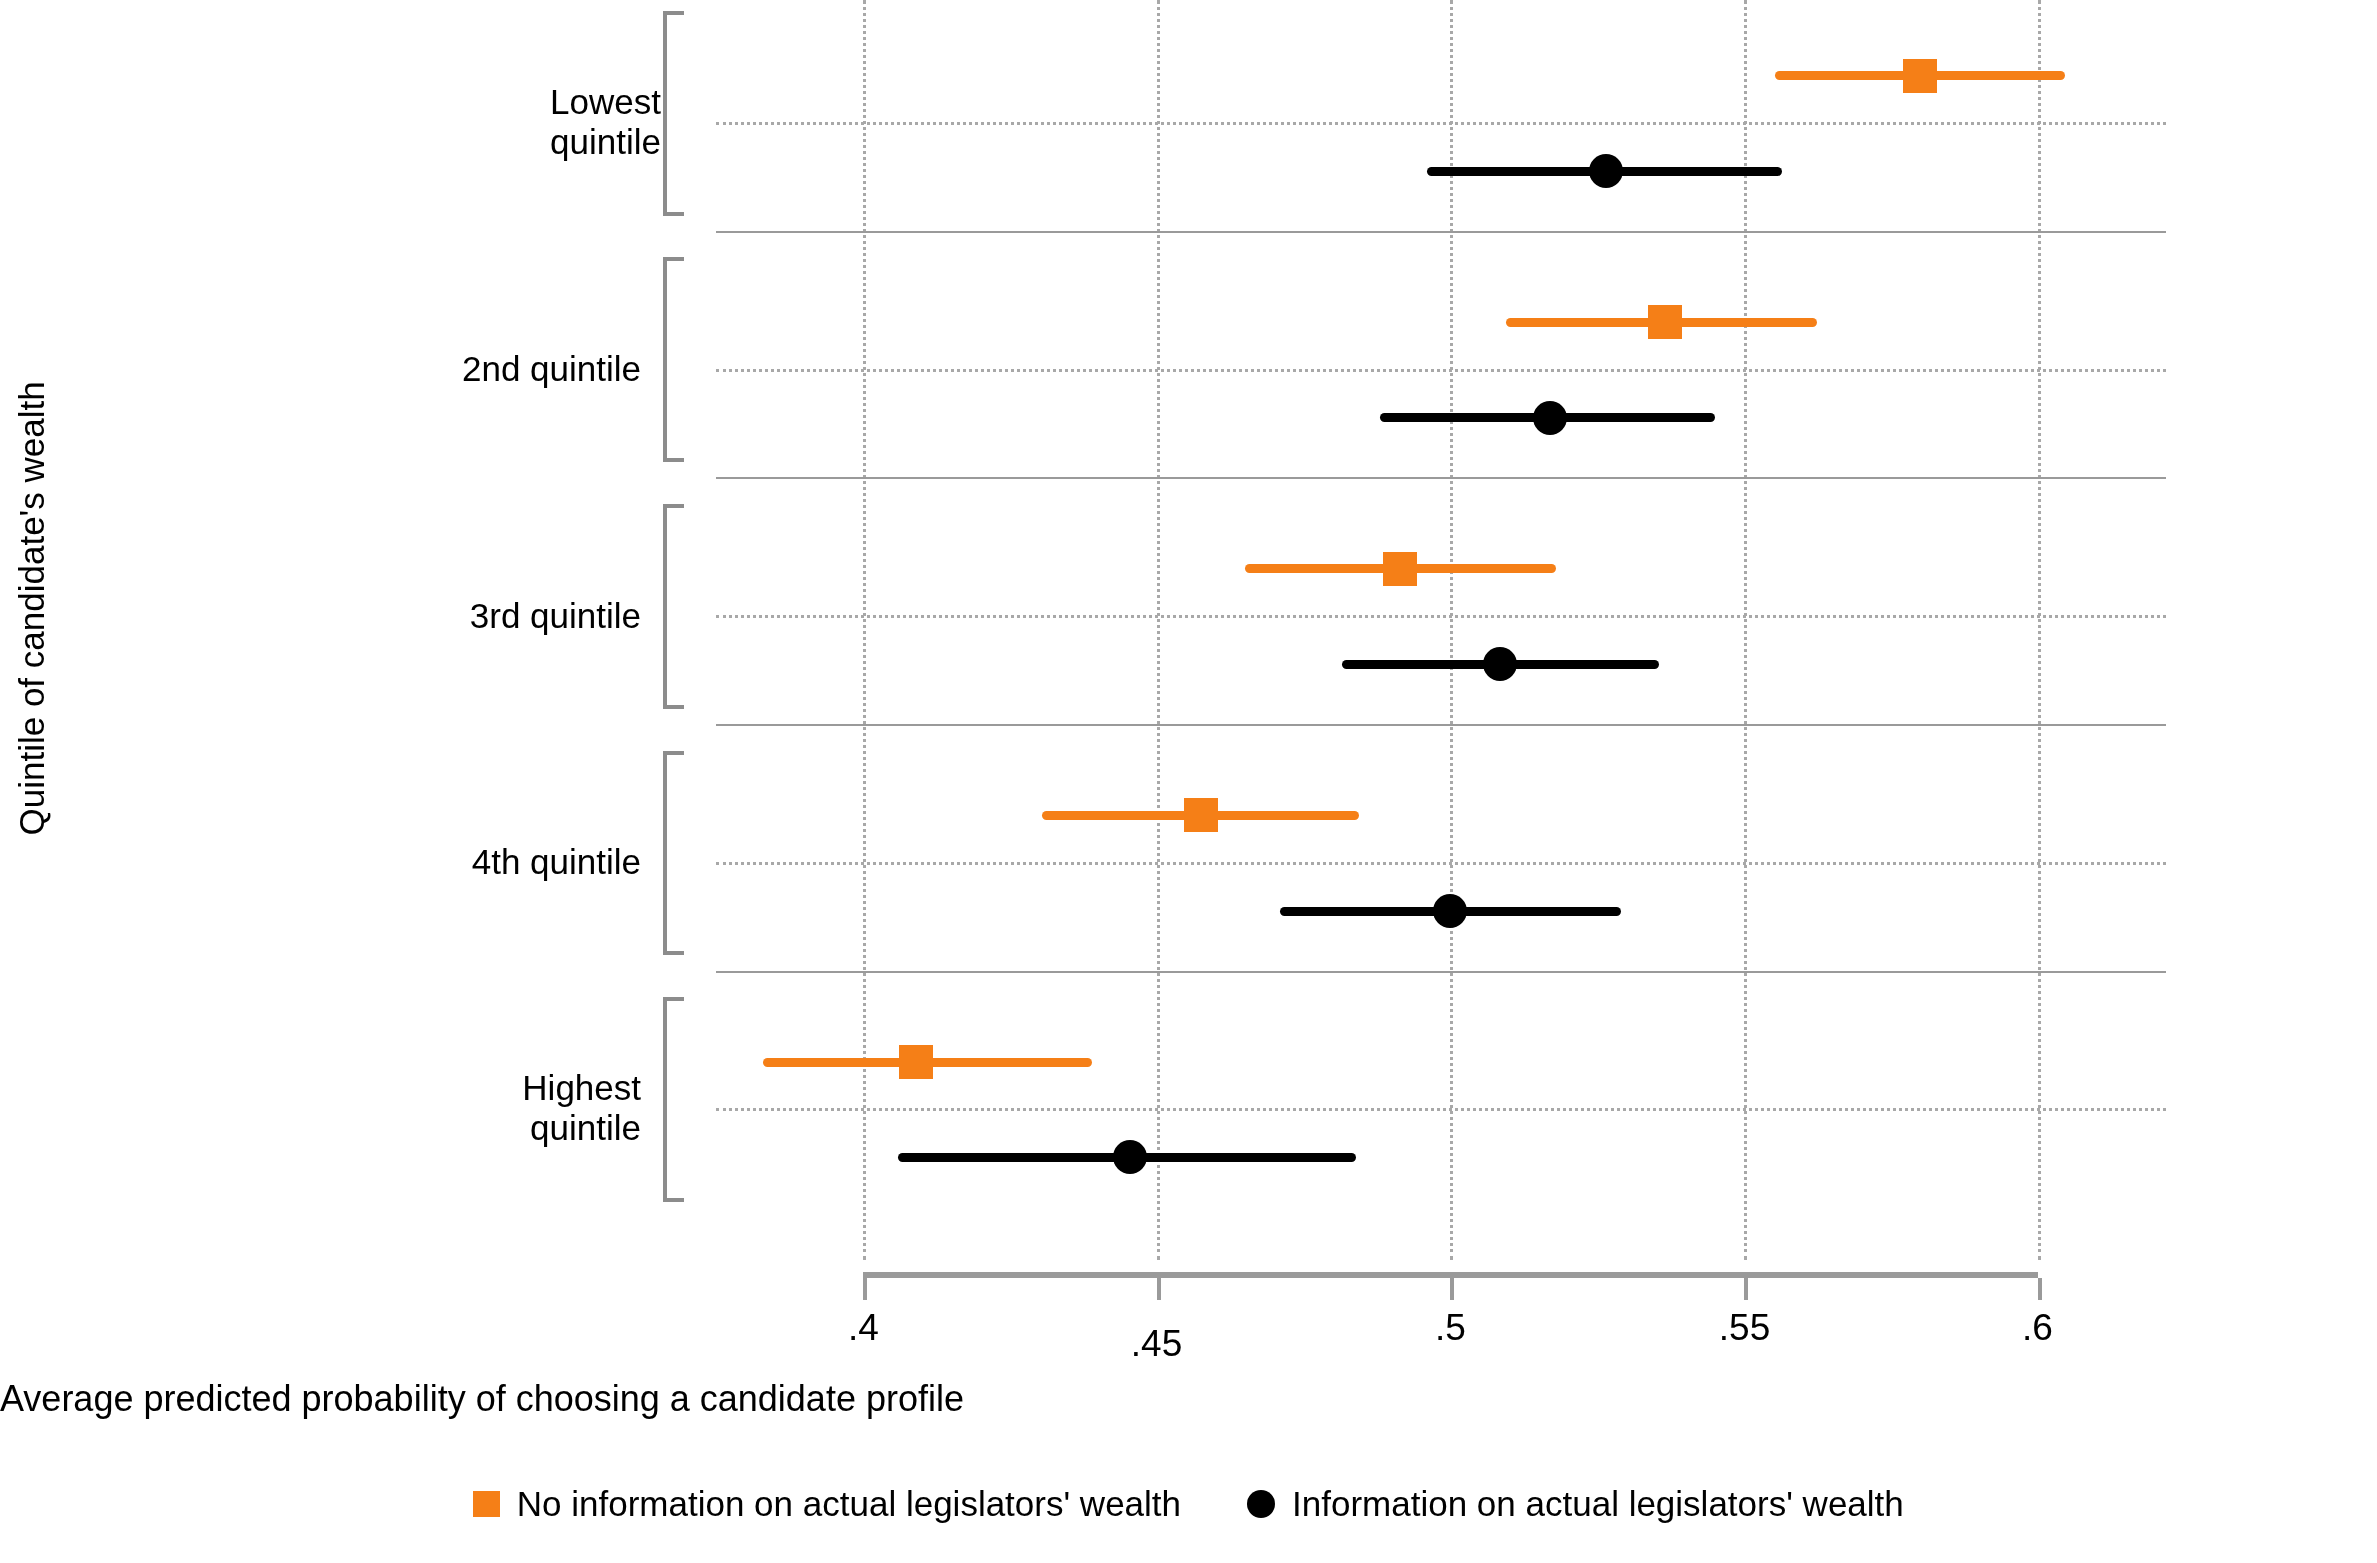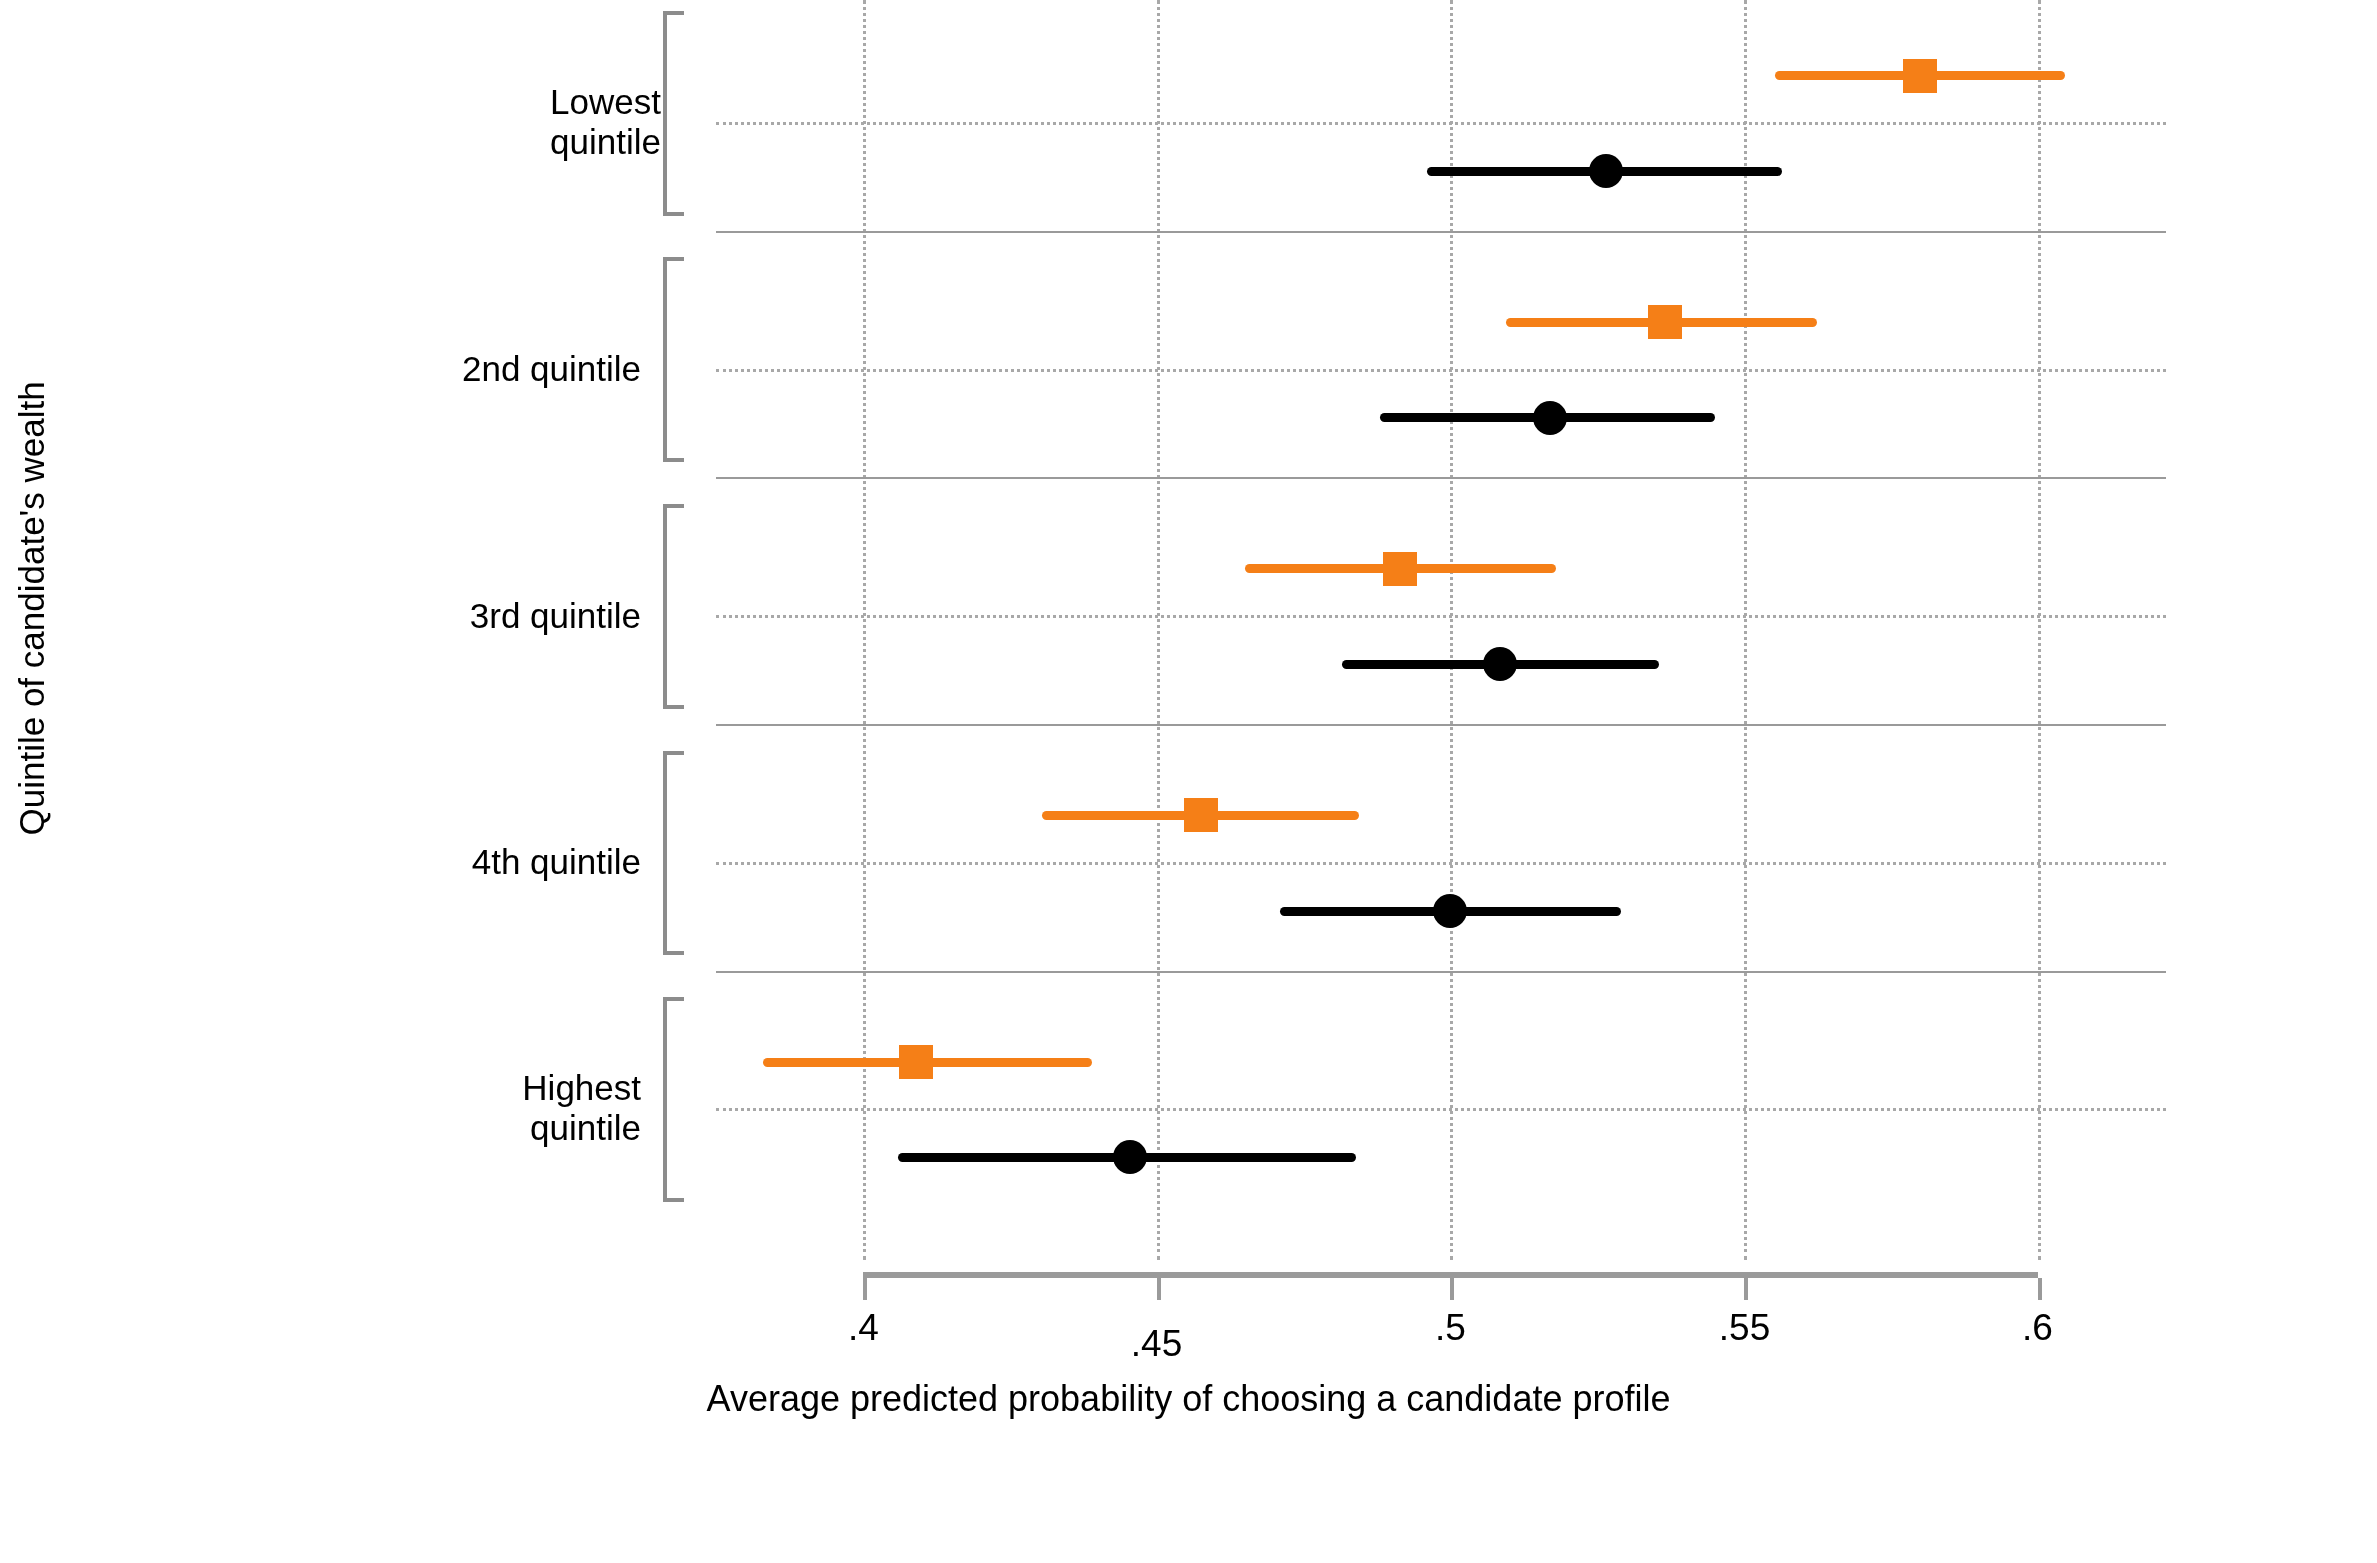"Average predicted probability of" .x-axis-title { text-align: center -> left }
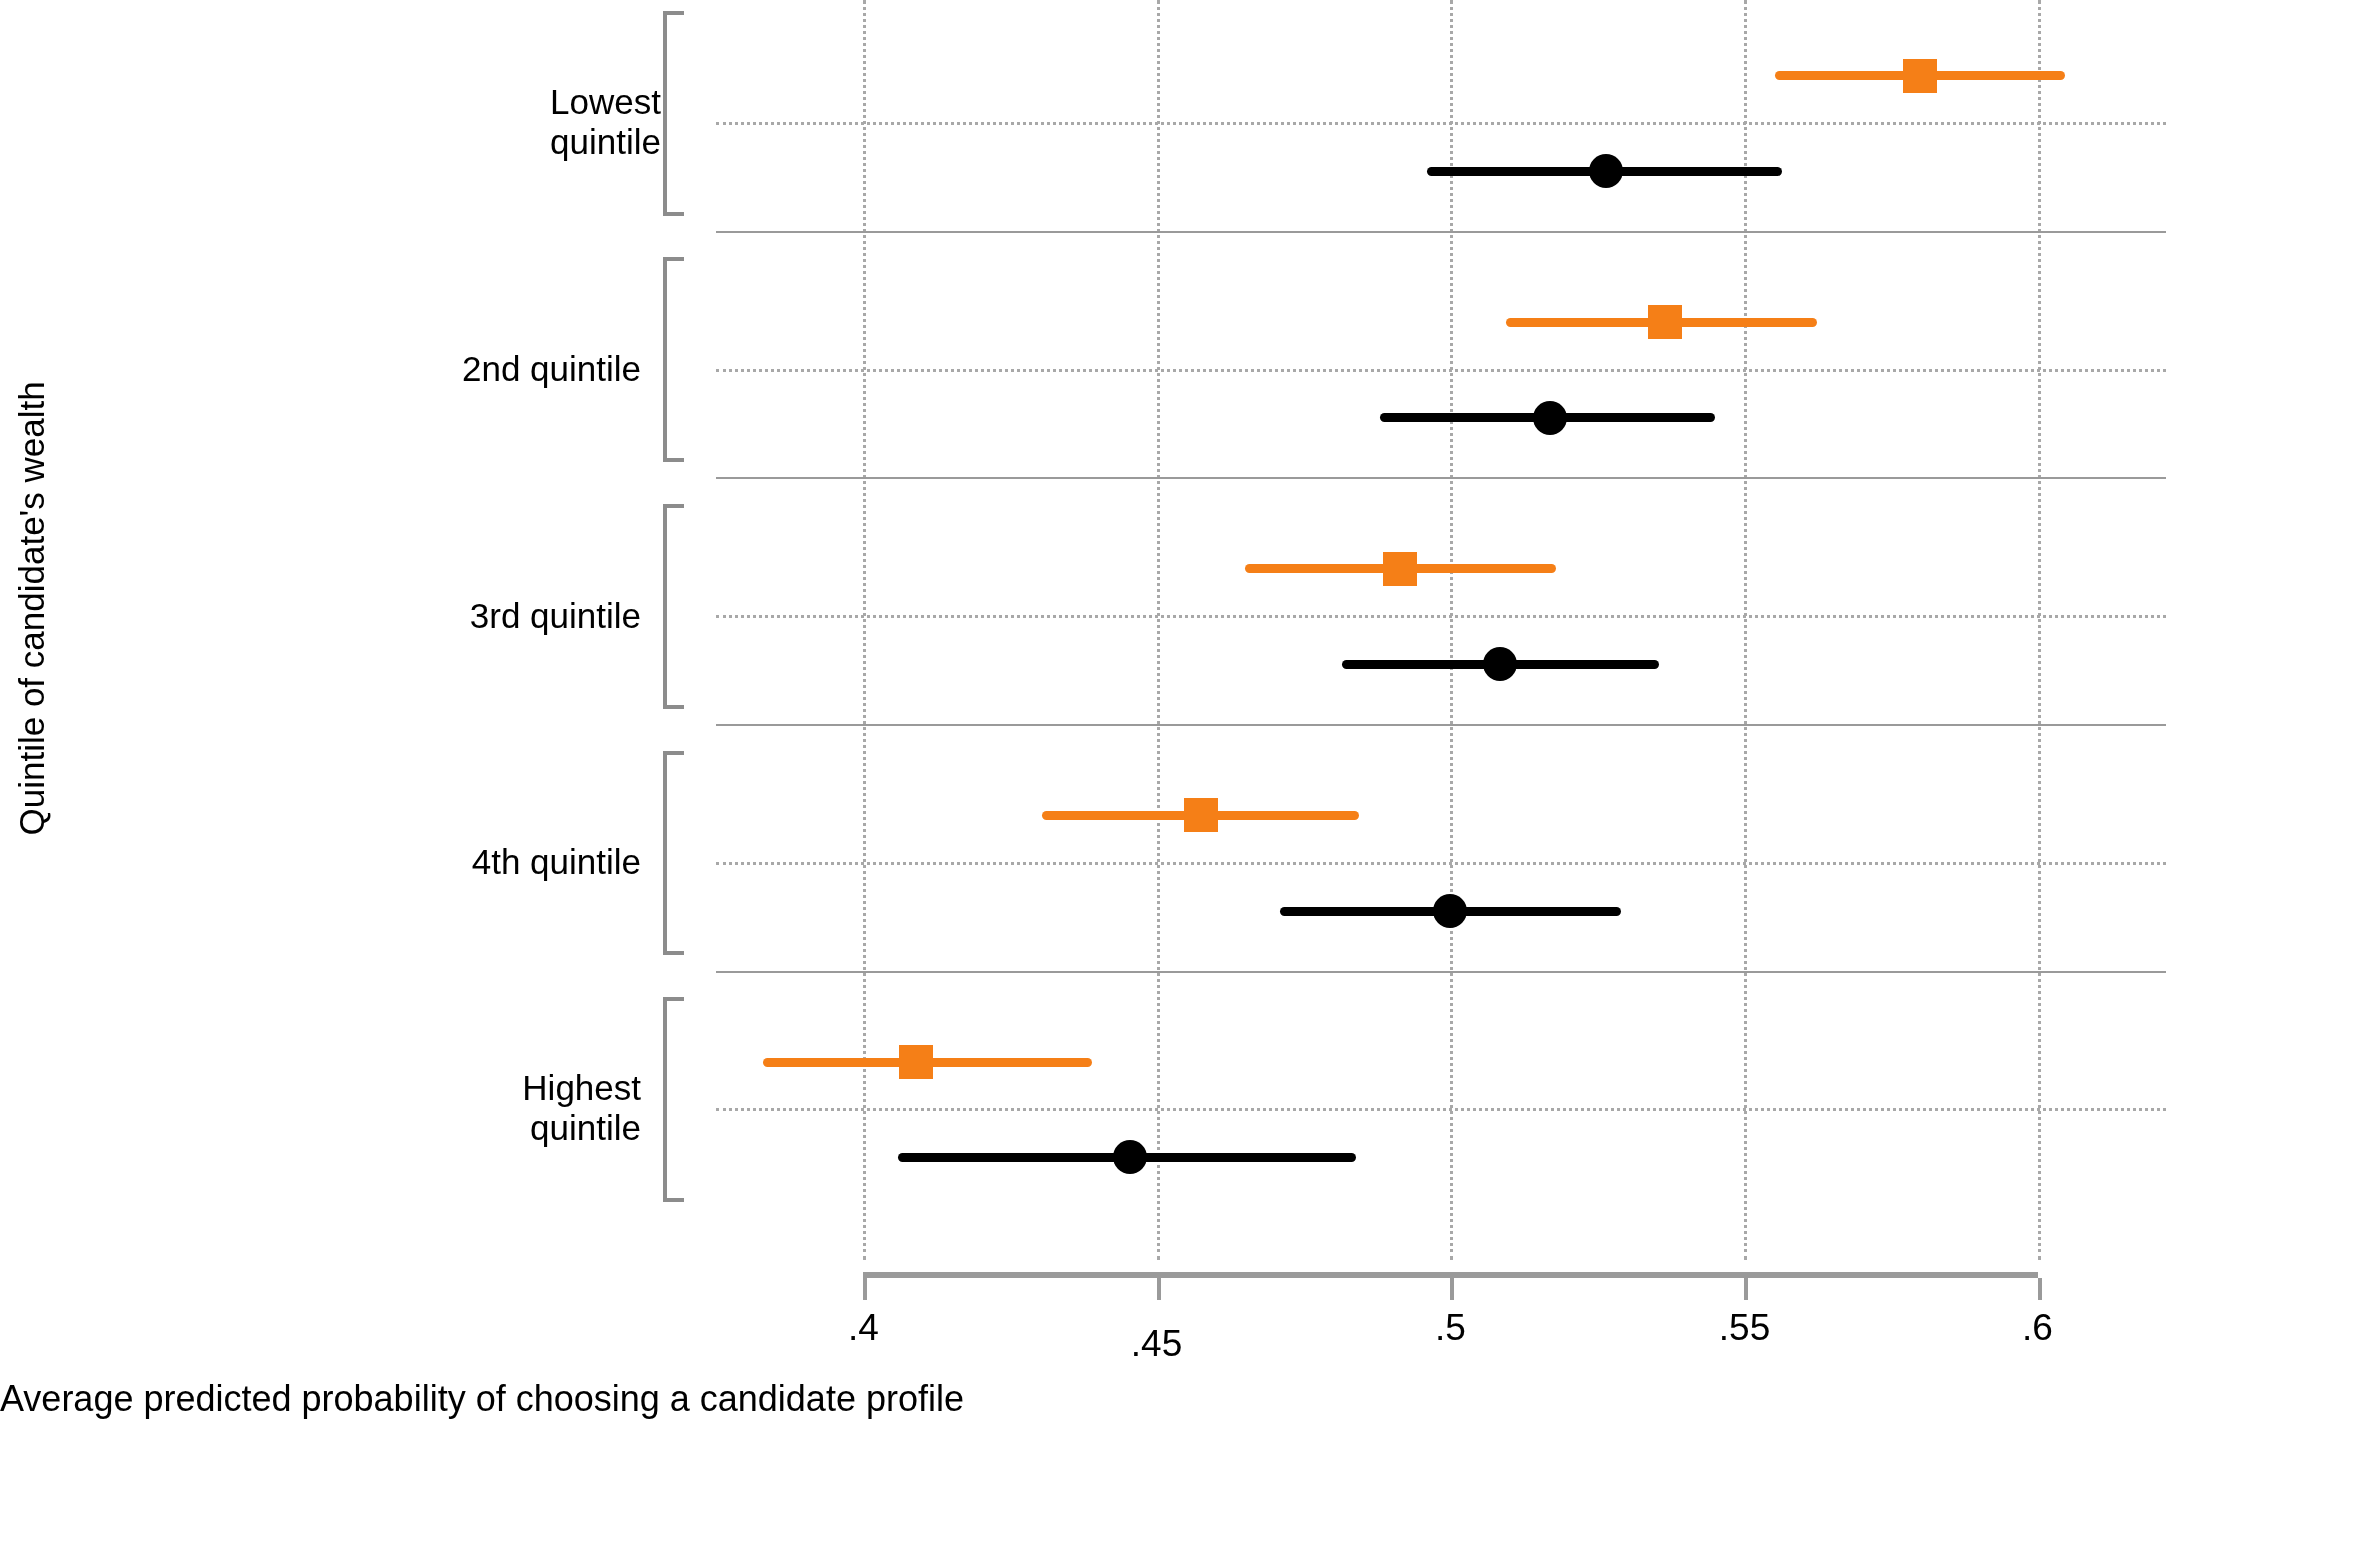"No information on actual legislators'" div { html: none -> <div> <div> <div></div> <span>No information on actual legislators' wealth</span> </div> <div> <div></div> <span>Information on actual legislators' wealth</span> </div> </div> }
